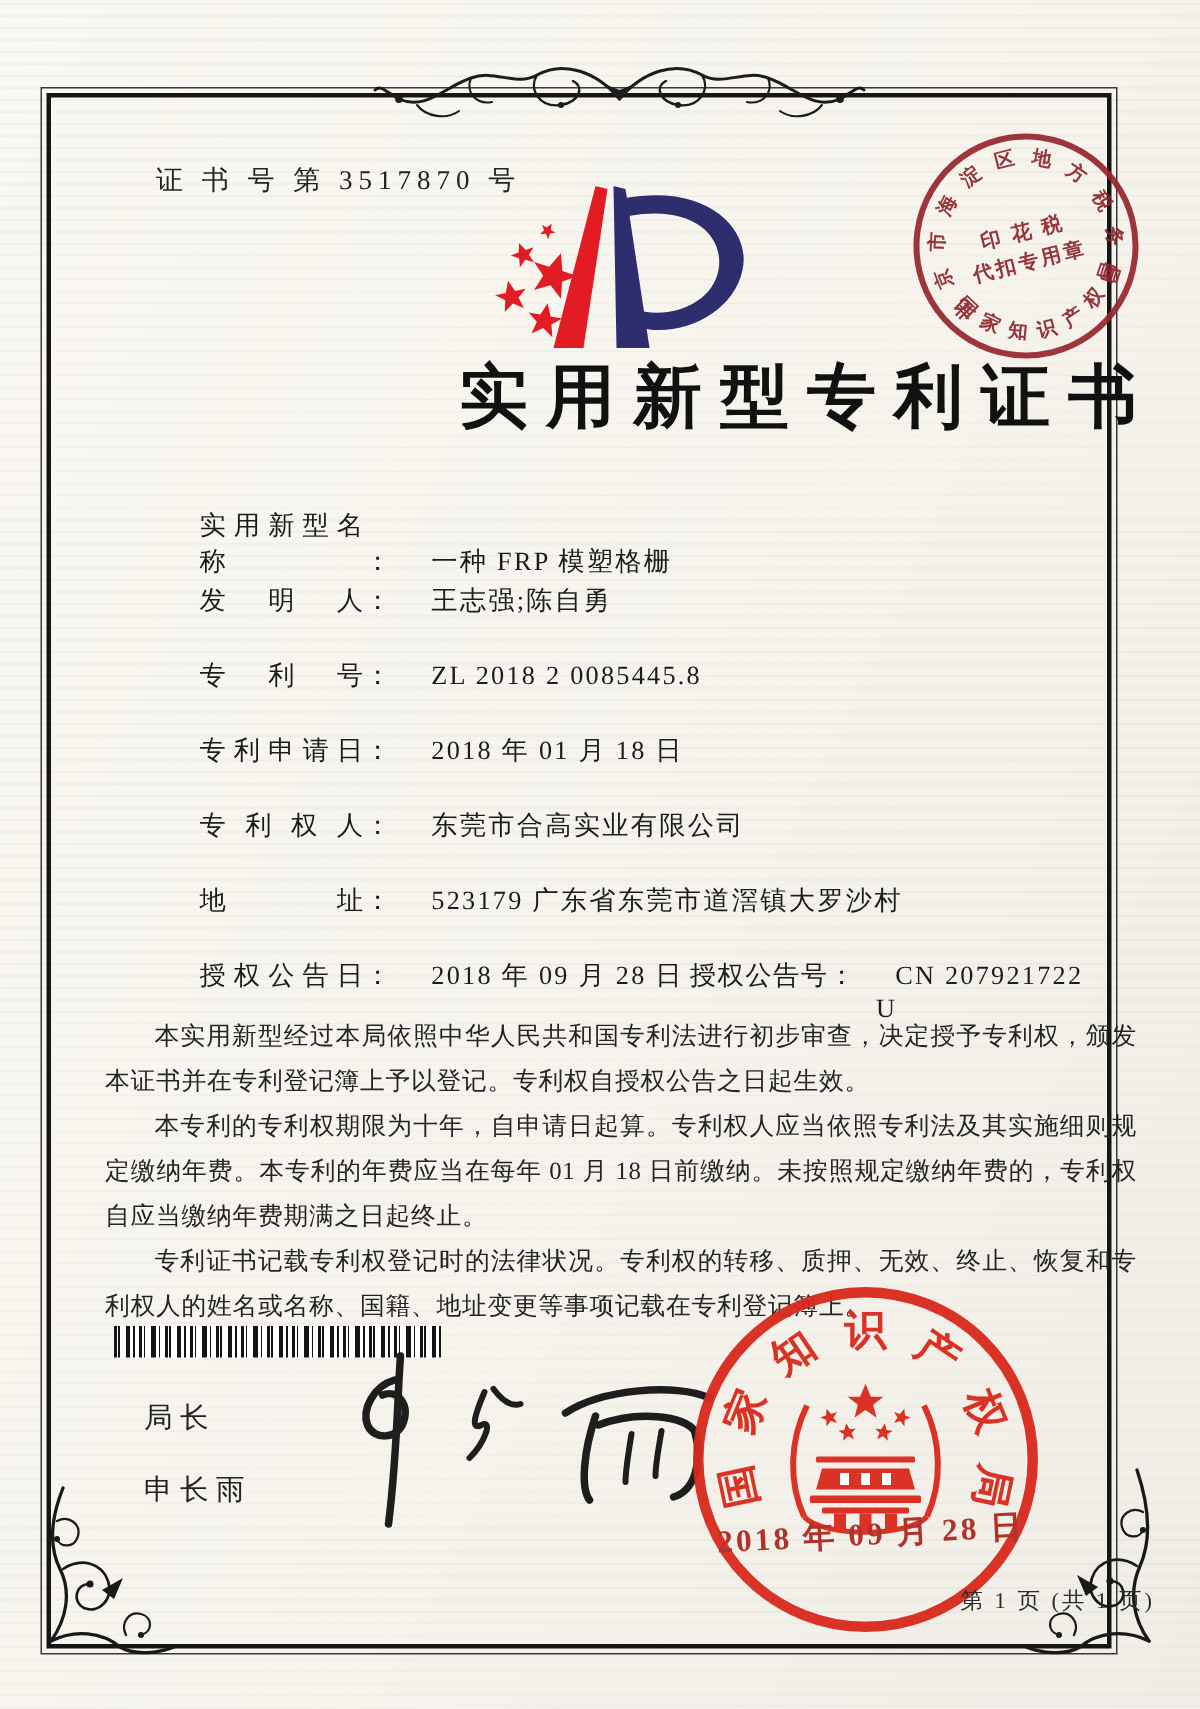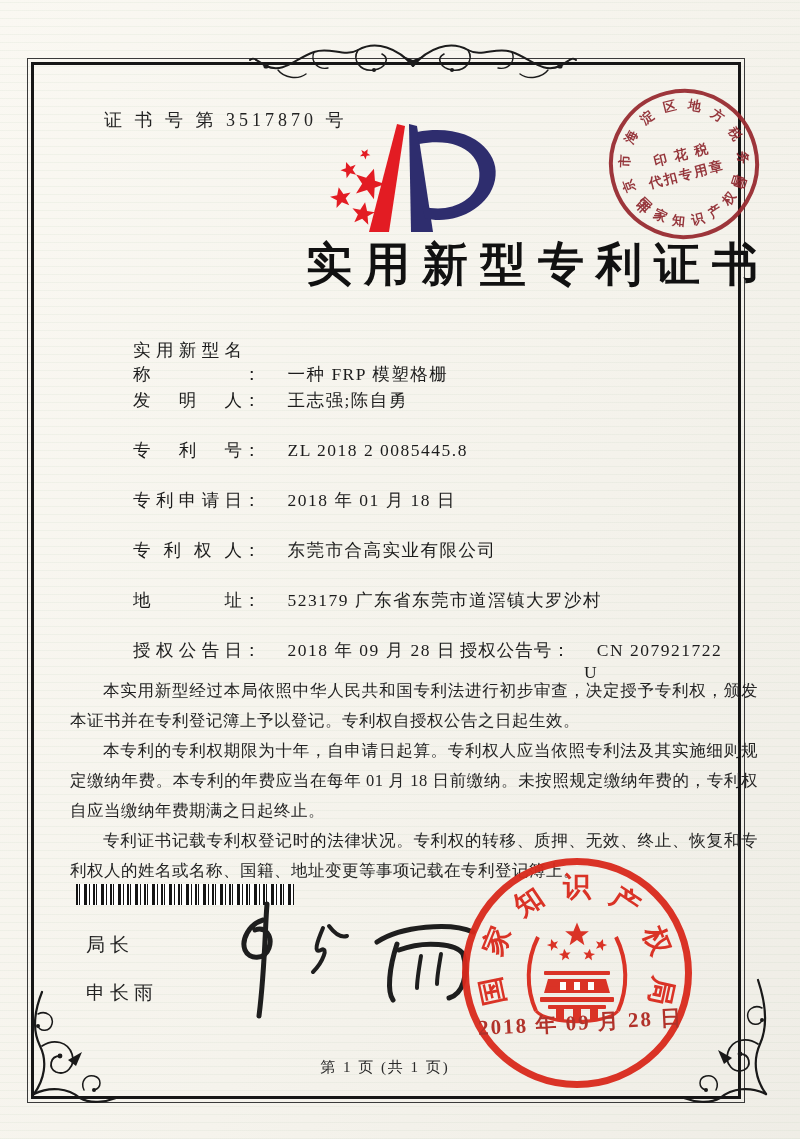"局长" .officer { left: 86px -> 96px }
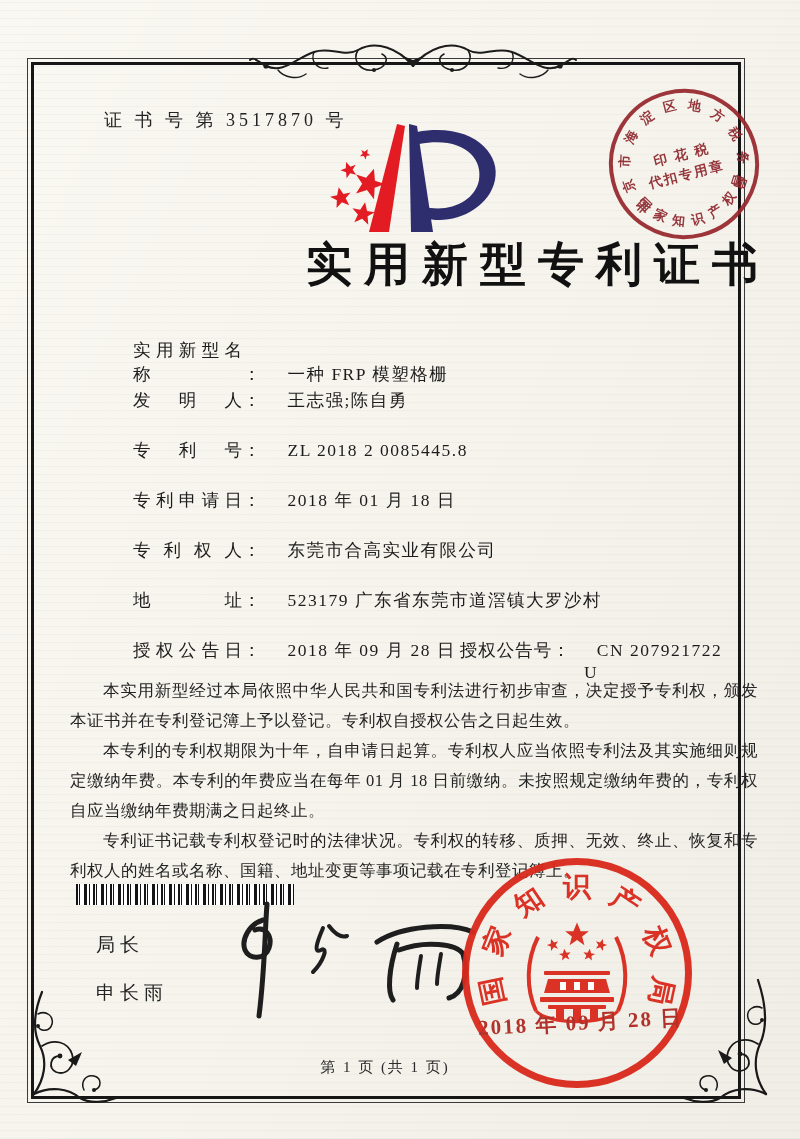"第 1 页 (共 1" .footer { text-align: center -> right }
